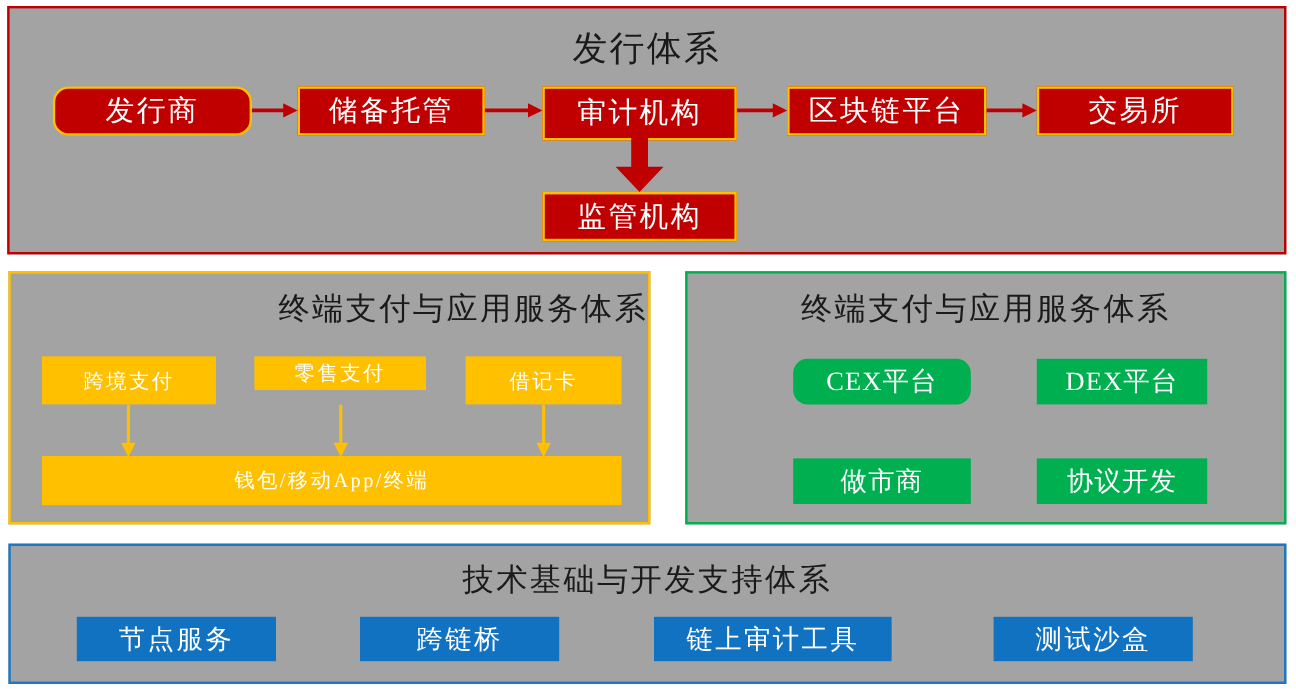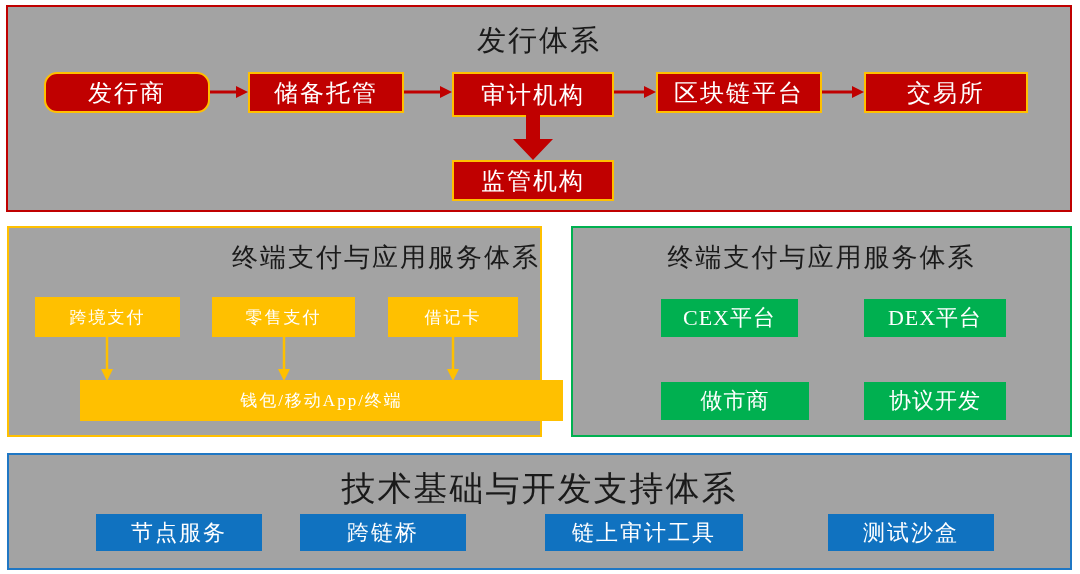"零售支付" div.node { height: 40px -> 28px }
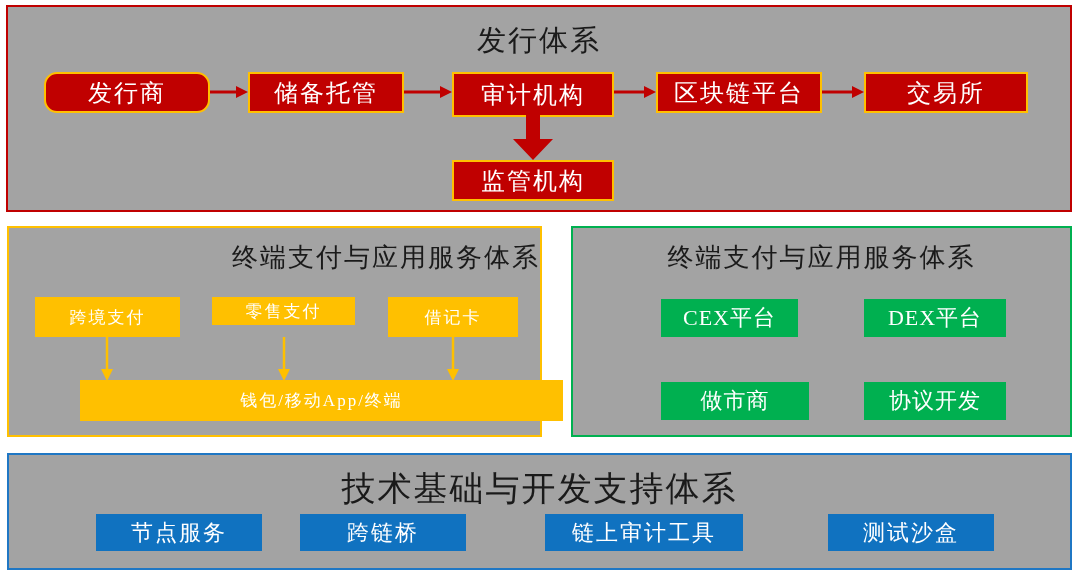"CEX平台" div.node { border-radius: none -> 12px; width: 137px -> 148px }
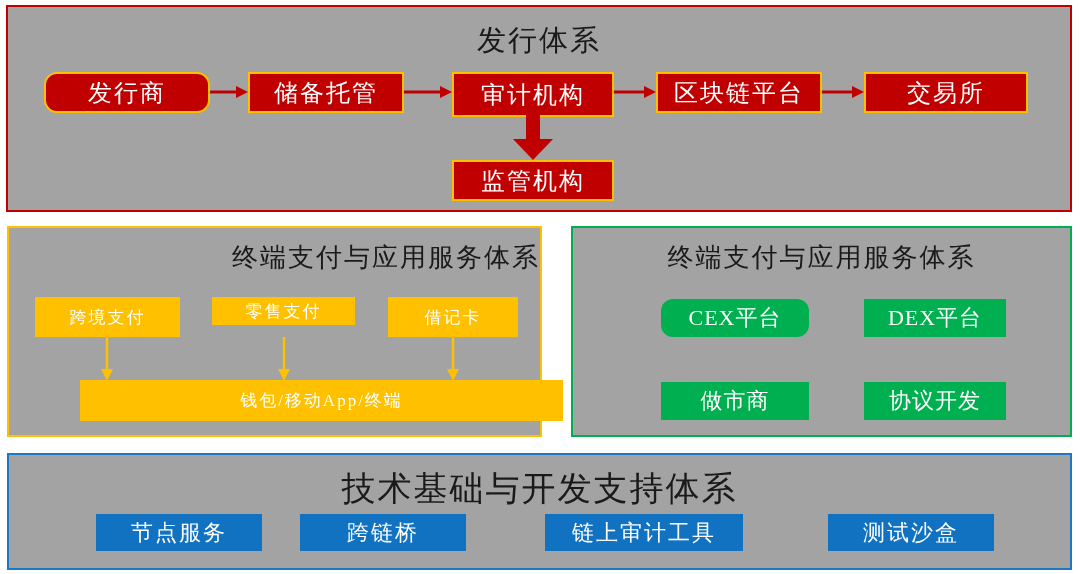"钱包/移动App/终端" div.node { margin-left: 45px -> none }
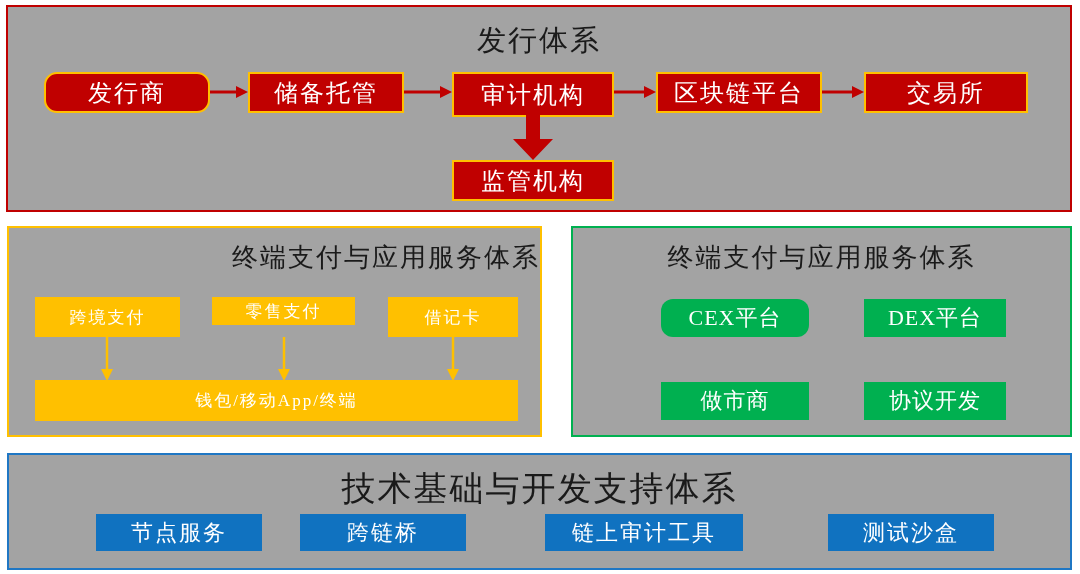"技术基础与开发支持体系" #panel-tech .panel-title { font-size: 34px -> 26px }
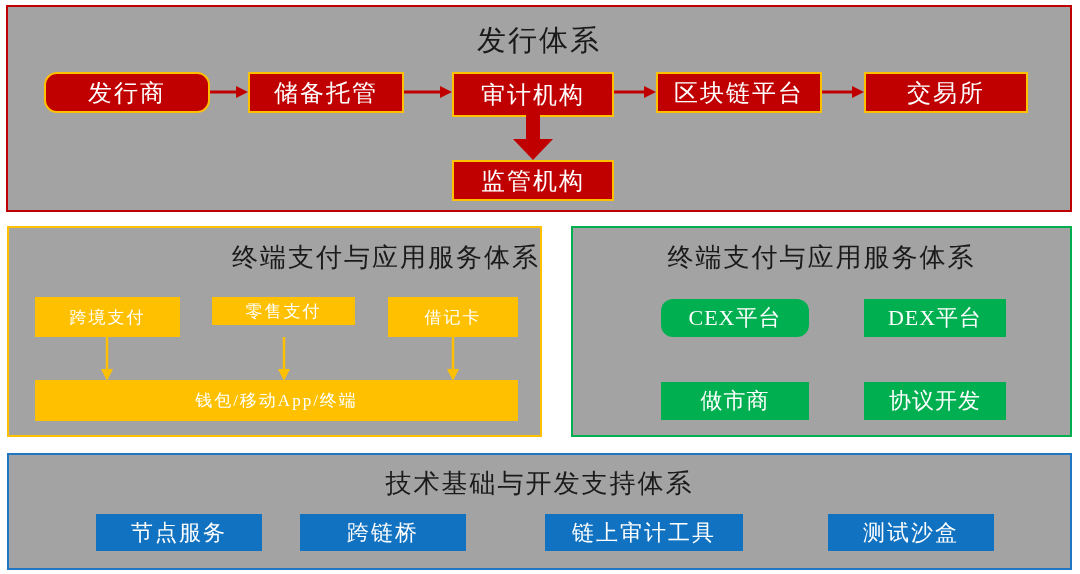"节点服务" div.node { margin-left: 32px -> none }
